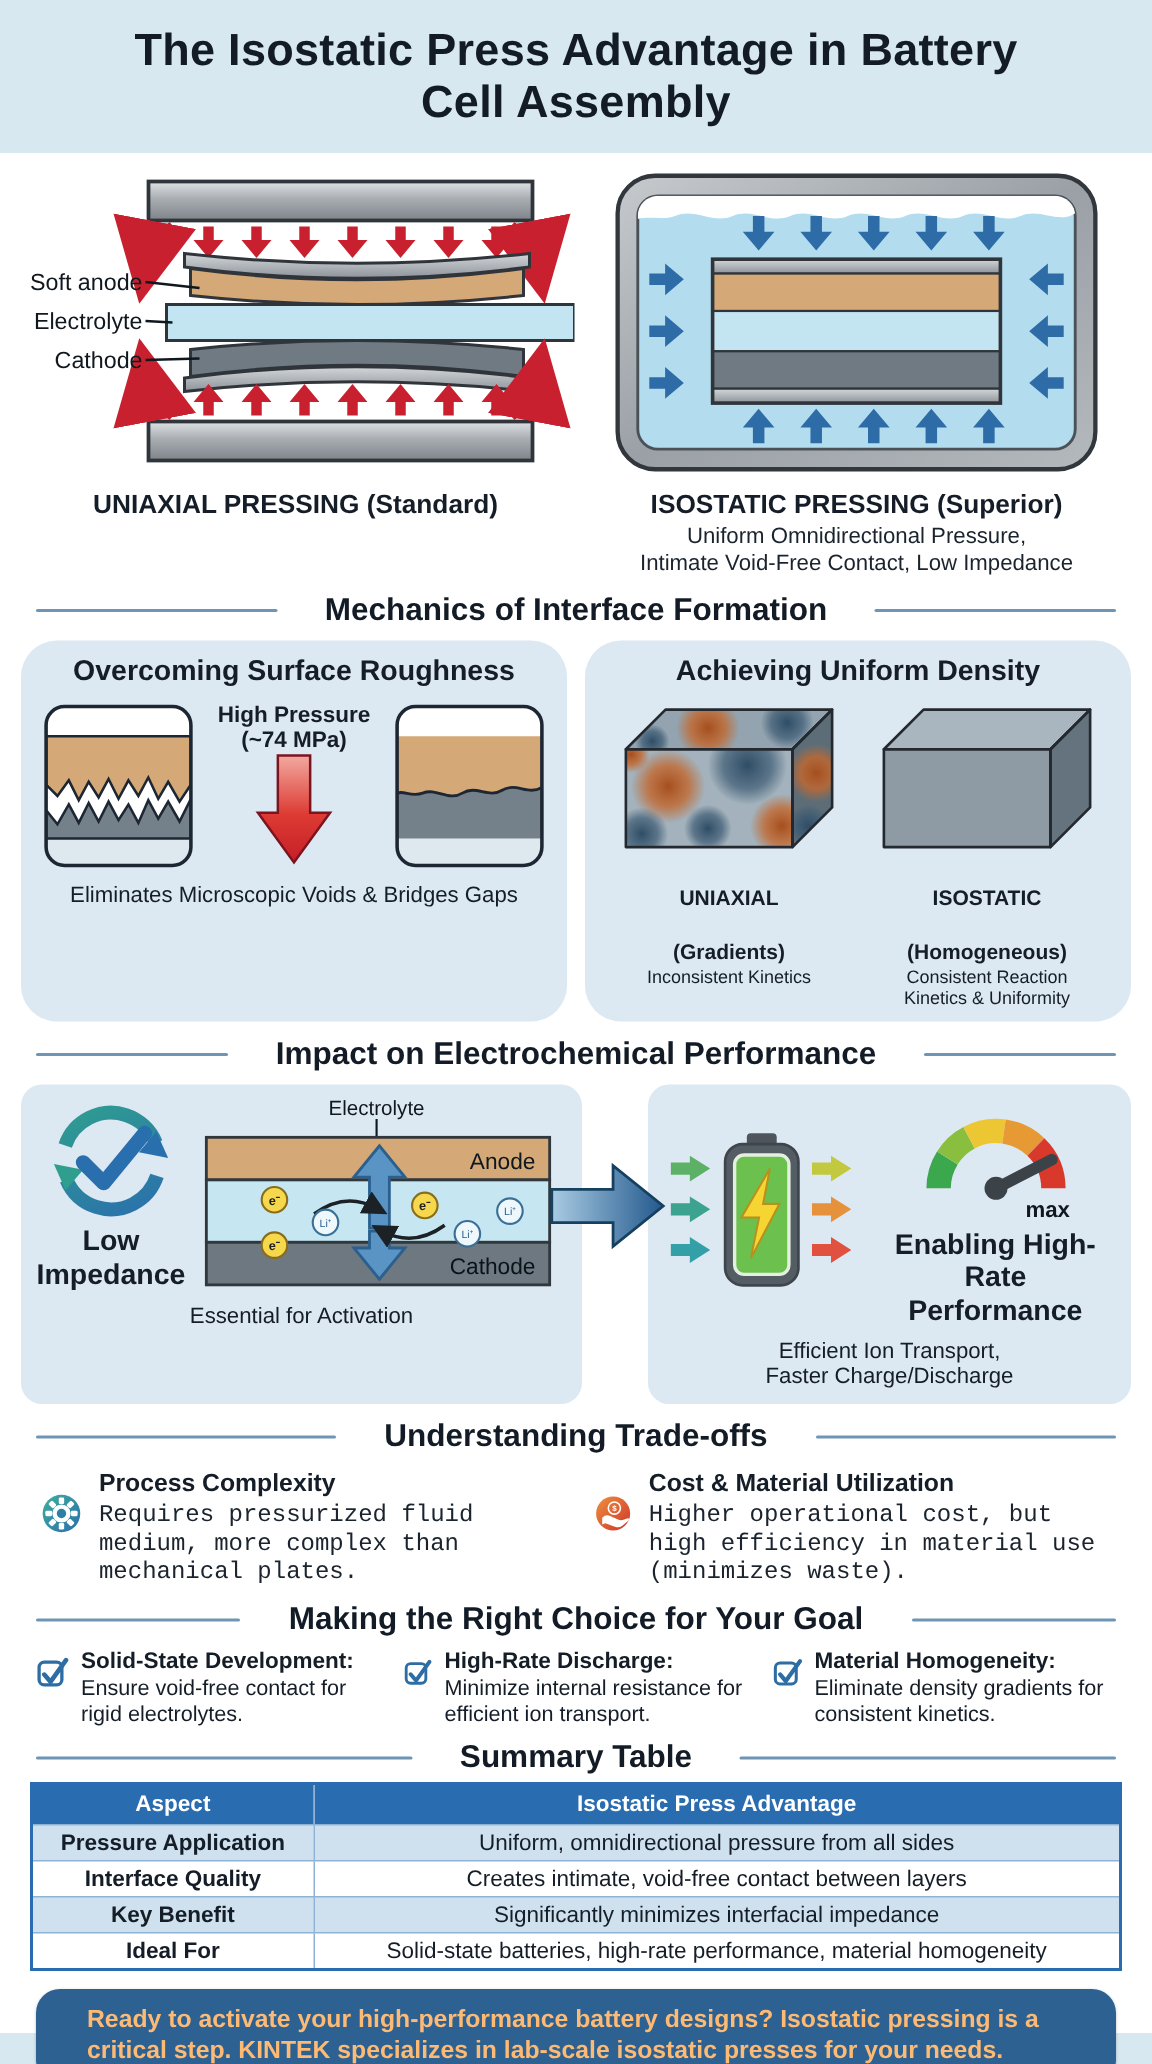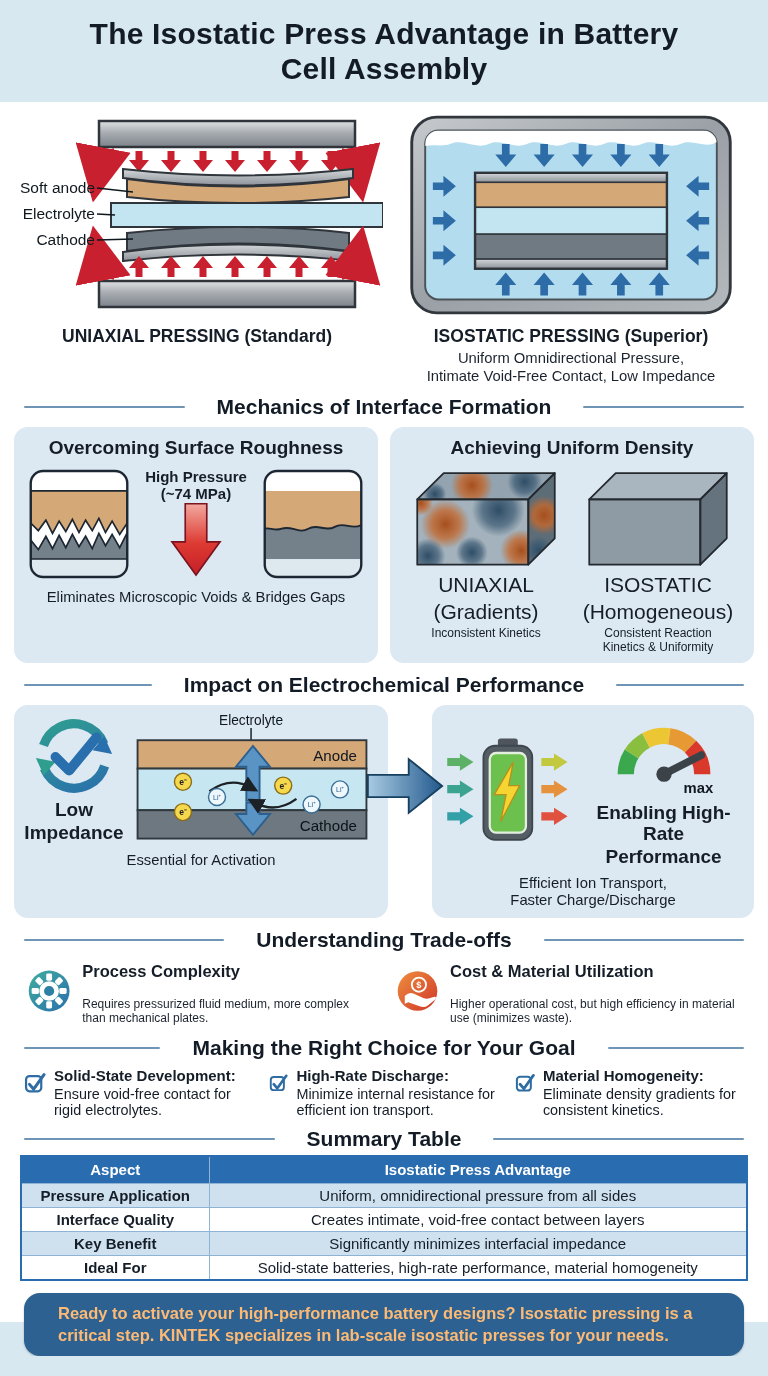"Overcoming Surface Roughness" .card { border-radius: 14px -> 24px }
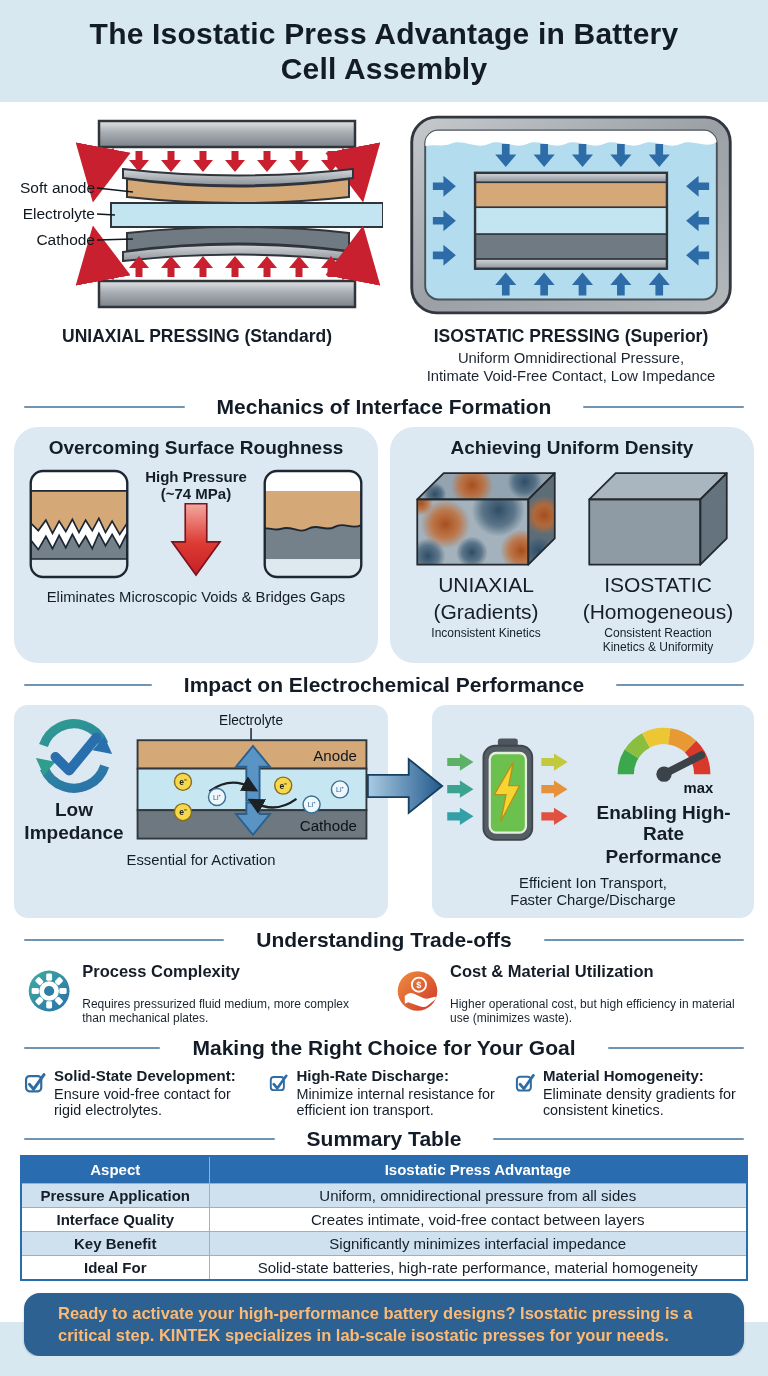"UNIAXIAL" .density-label { font-size: 21px -> 14px; font-weight: normal -> bold; margin-top: 3px -> 20px }
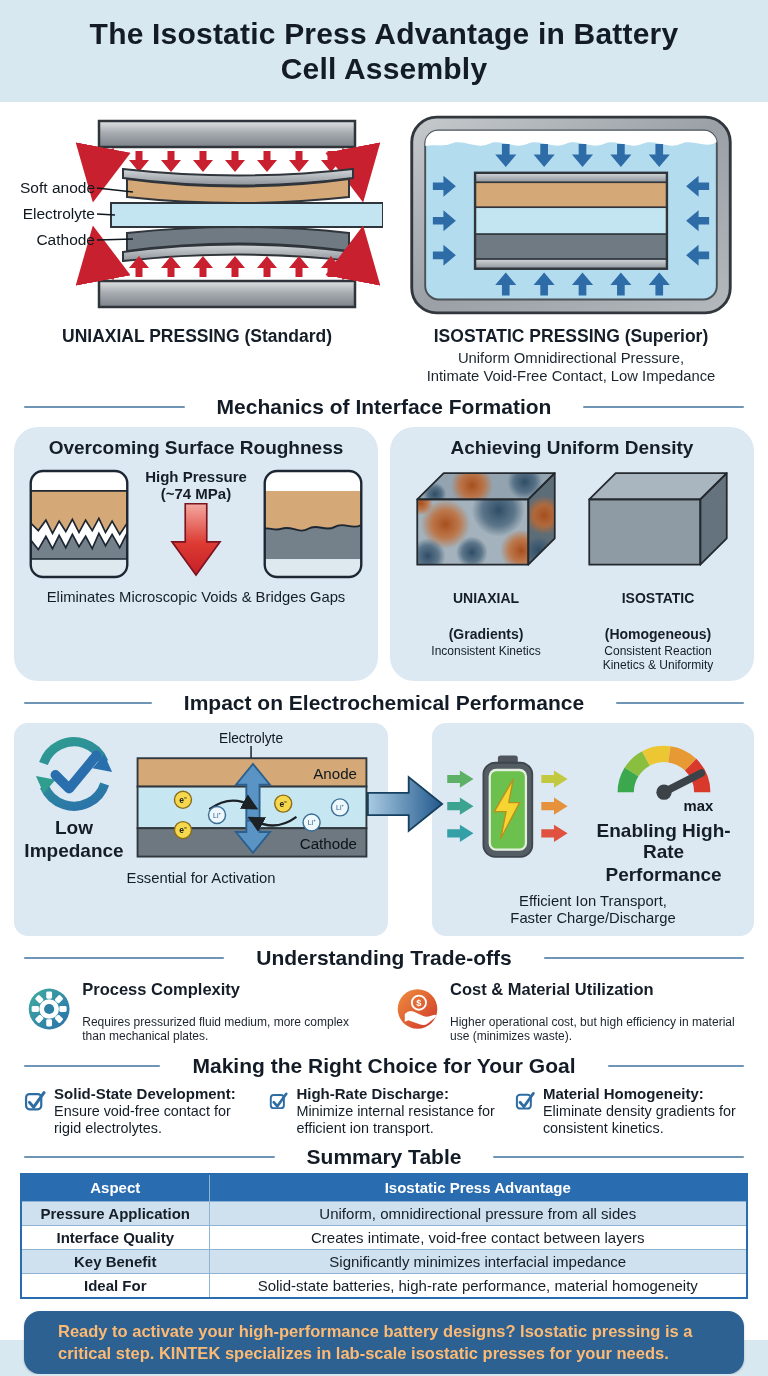"Requires pressurized fluid medium, more" .tradeoff-text .d { font-family: none -> Liberation Mono, monospace; font-size: 12px -> 16px; margin-top: 16px -> 2px }
